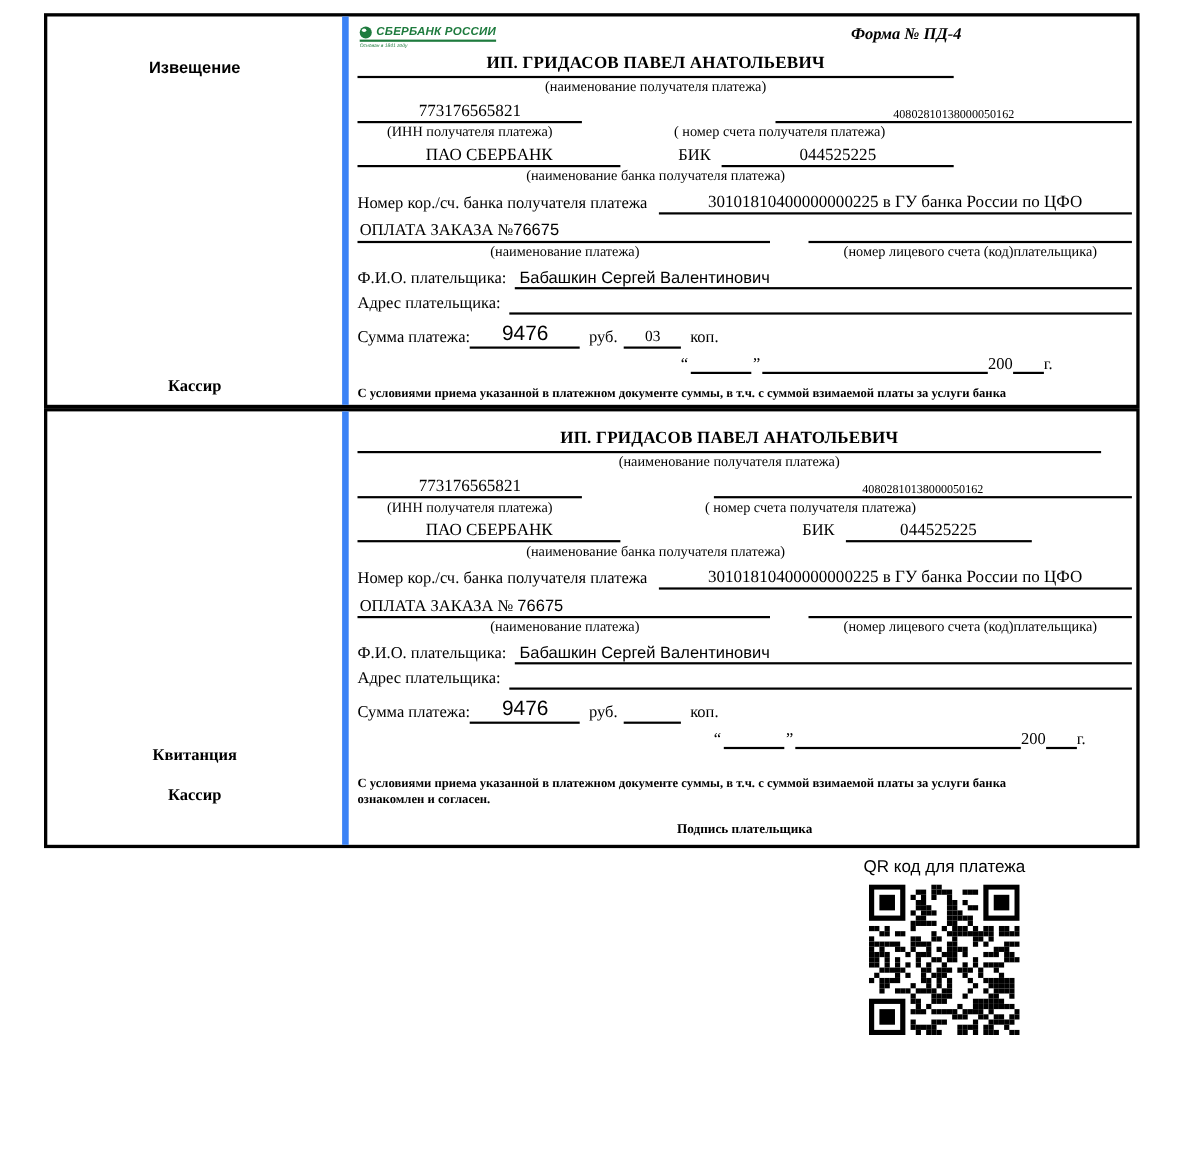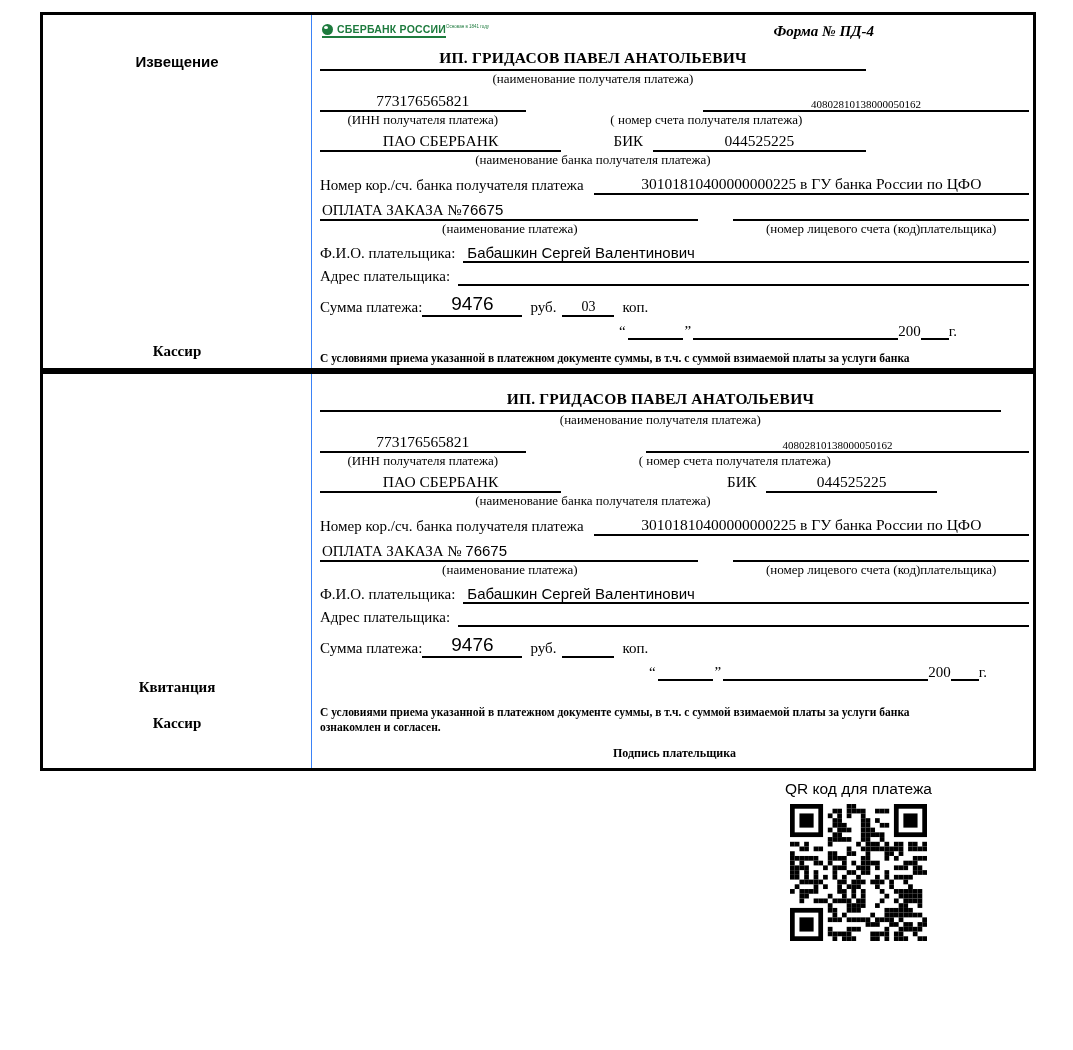"СБЕРБАНК РОССИИ" .logo { flex-direction: none -> column; font-style: none -> italic }
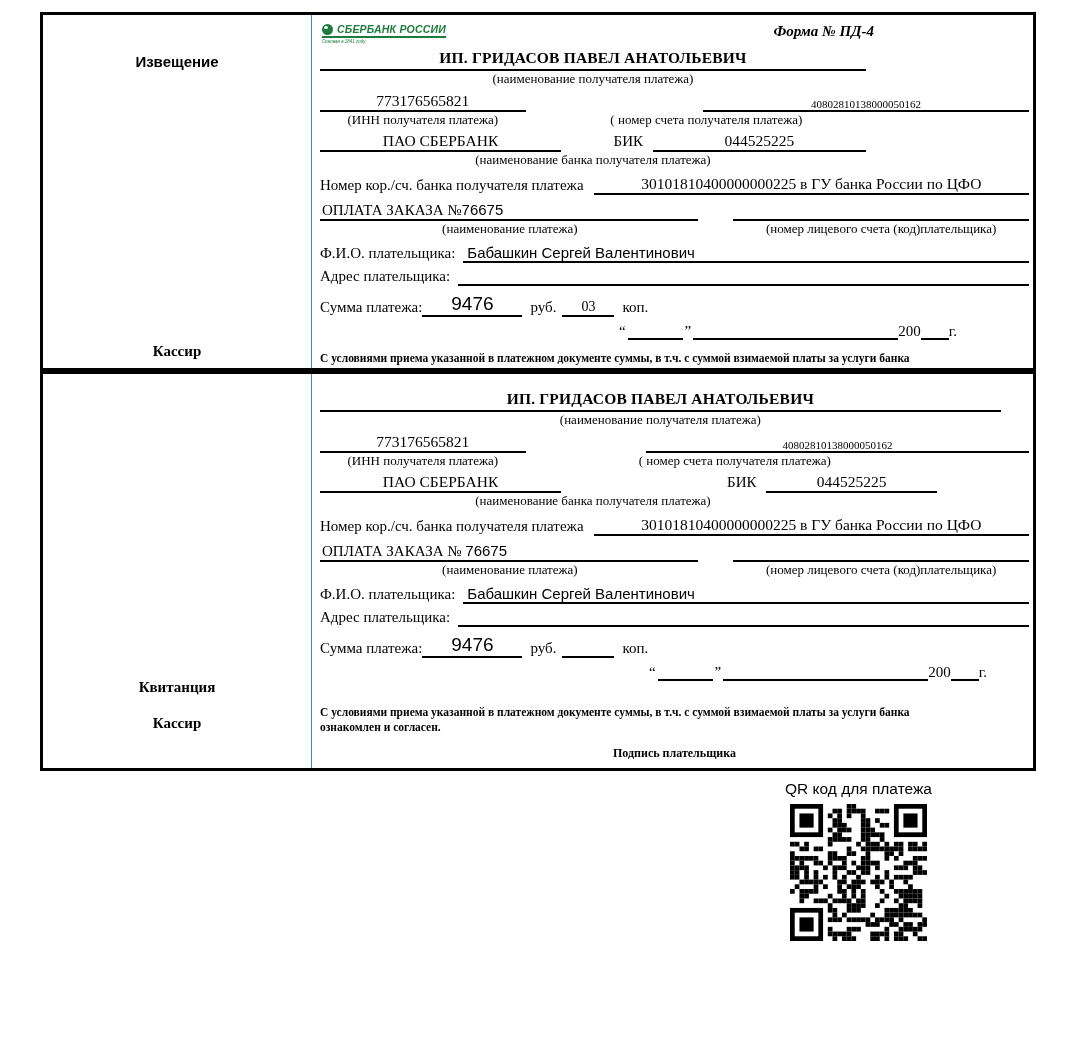"Извещение" .side { border-right: 1px solid #3b82f6 -> 6px solid #3b82f6 }
